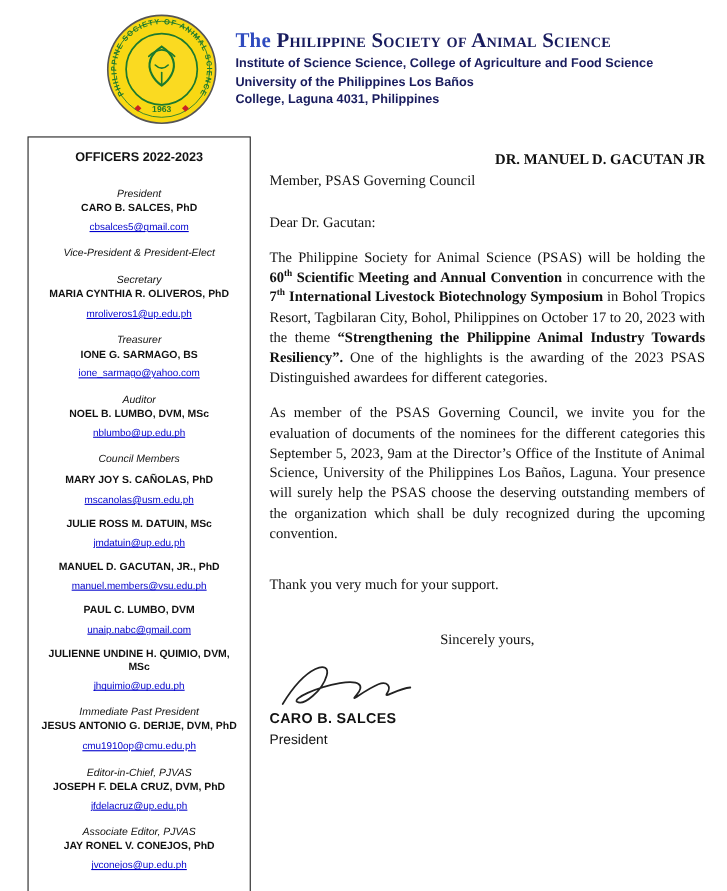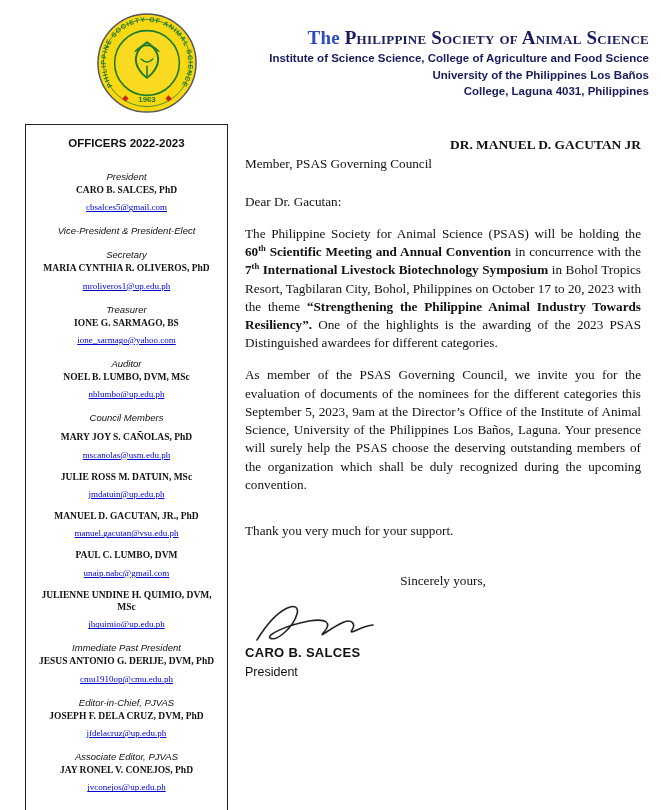"The Philippine Society of Animal" .org-block { text-align: right -> left }
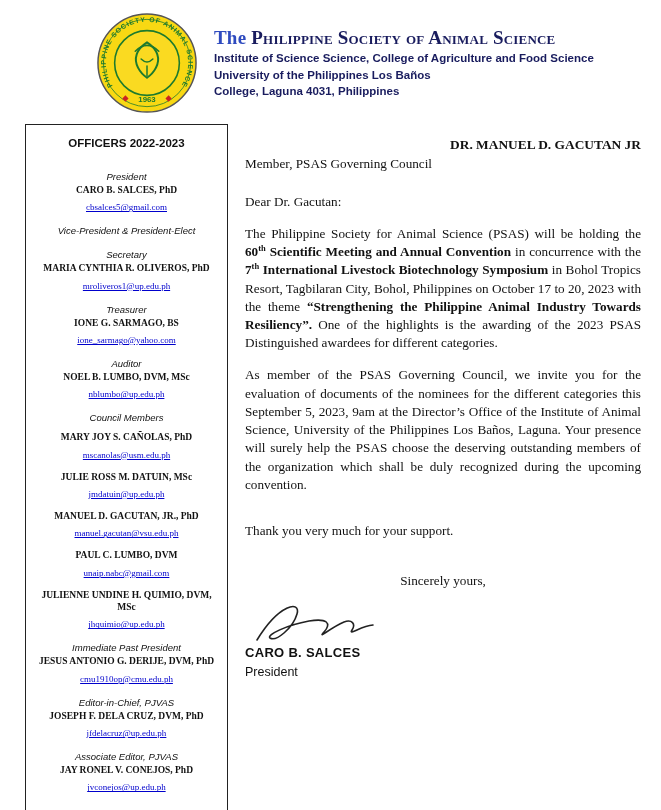"CARO B. SALCES, PhD" .sb-person { font-family: Liberation Serif, serif -> none }
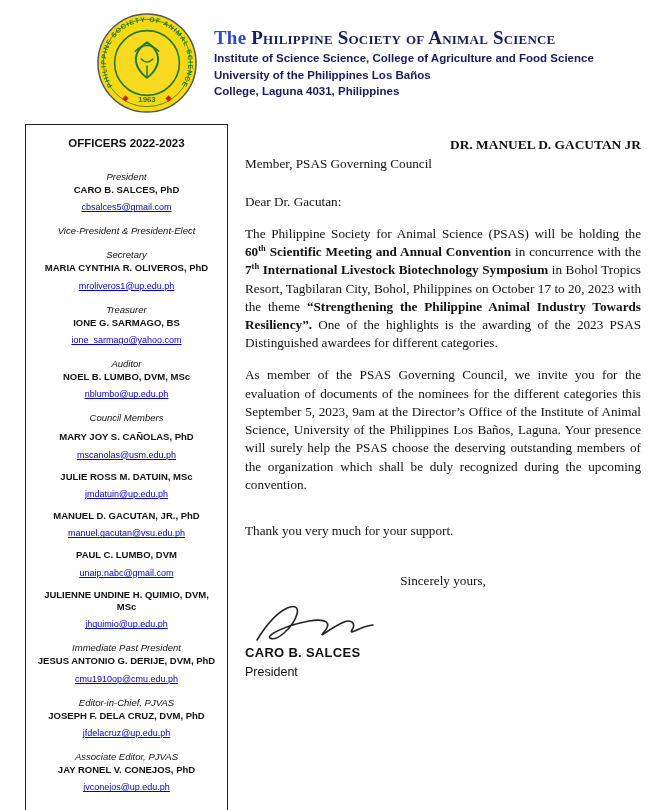"manuel.gacutan@vsu.edu.ph" a.sb-email { text: manuel.gacutan@vsu.edu.ph -> manuel.members@vsu.edu.ph }
